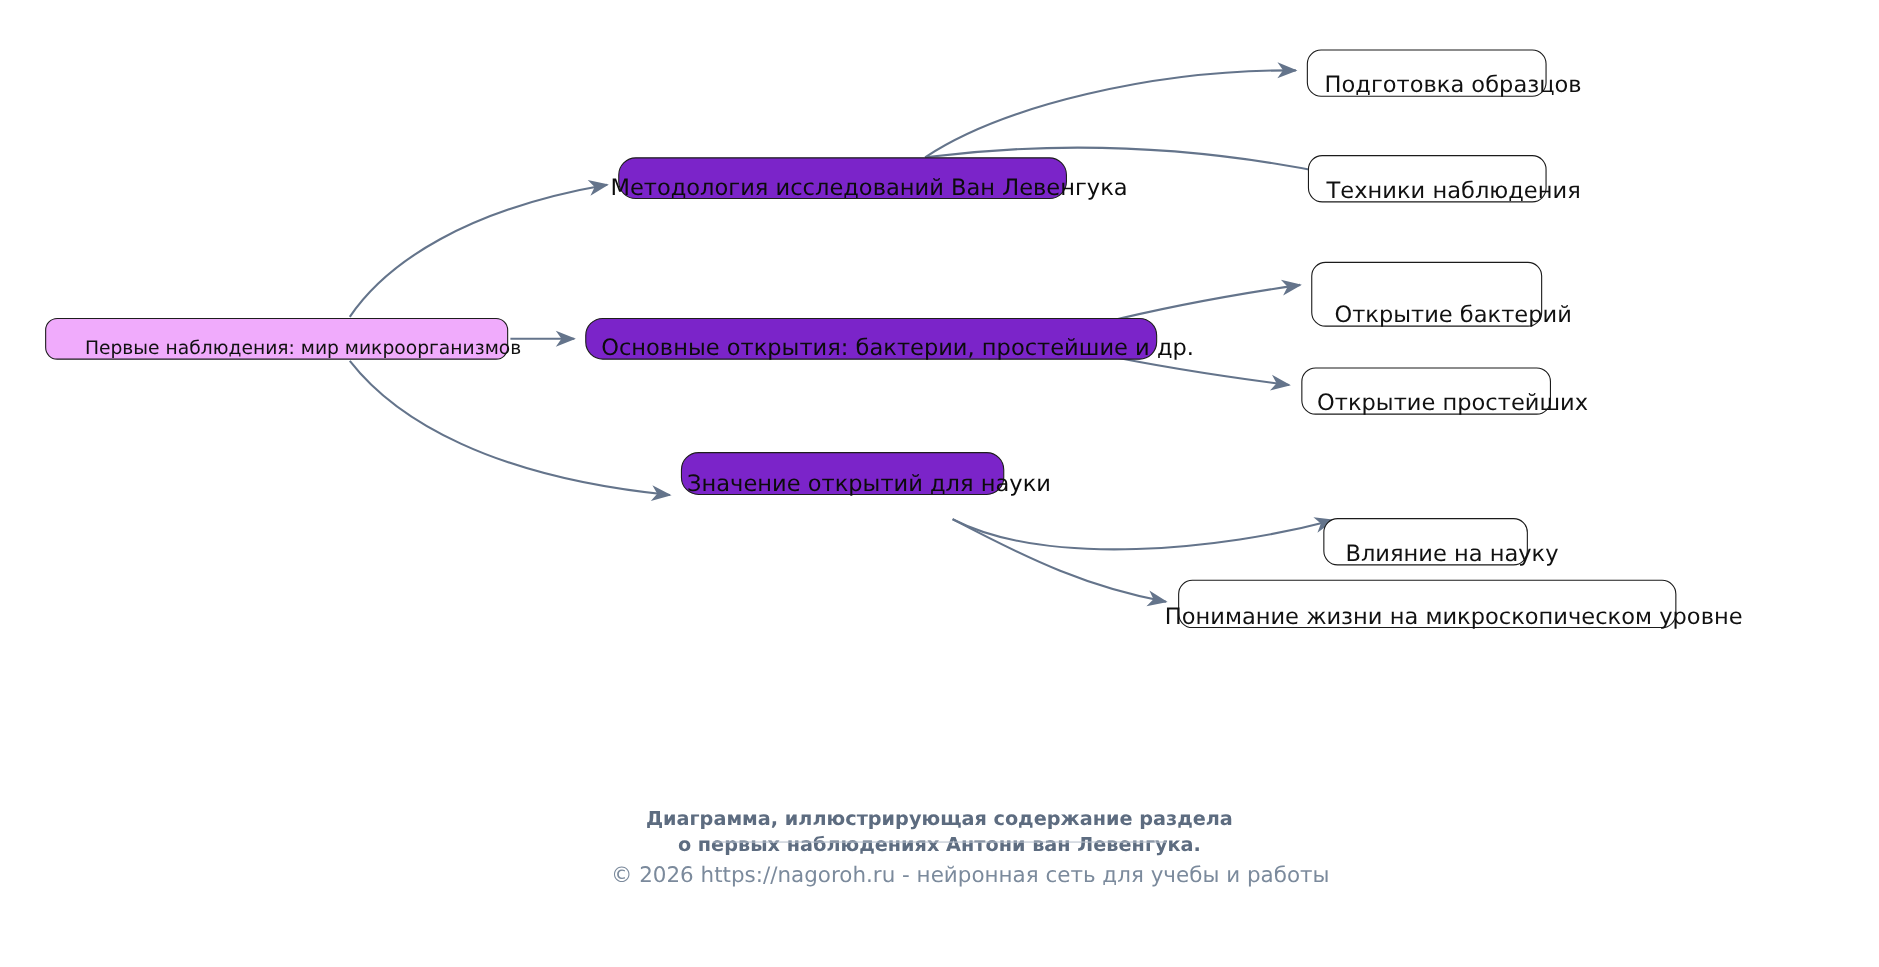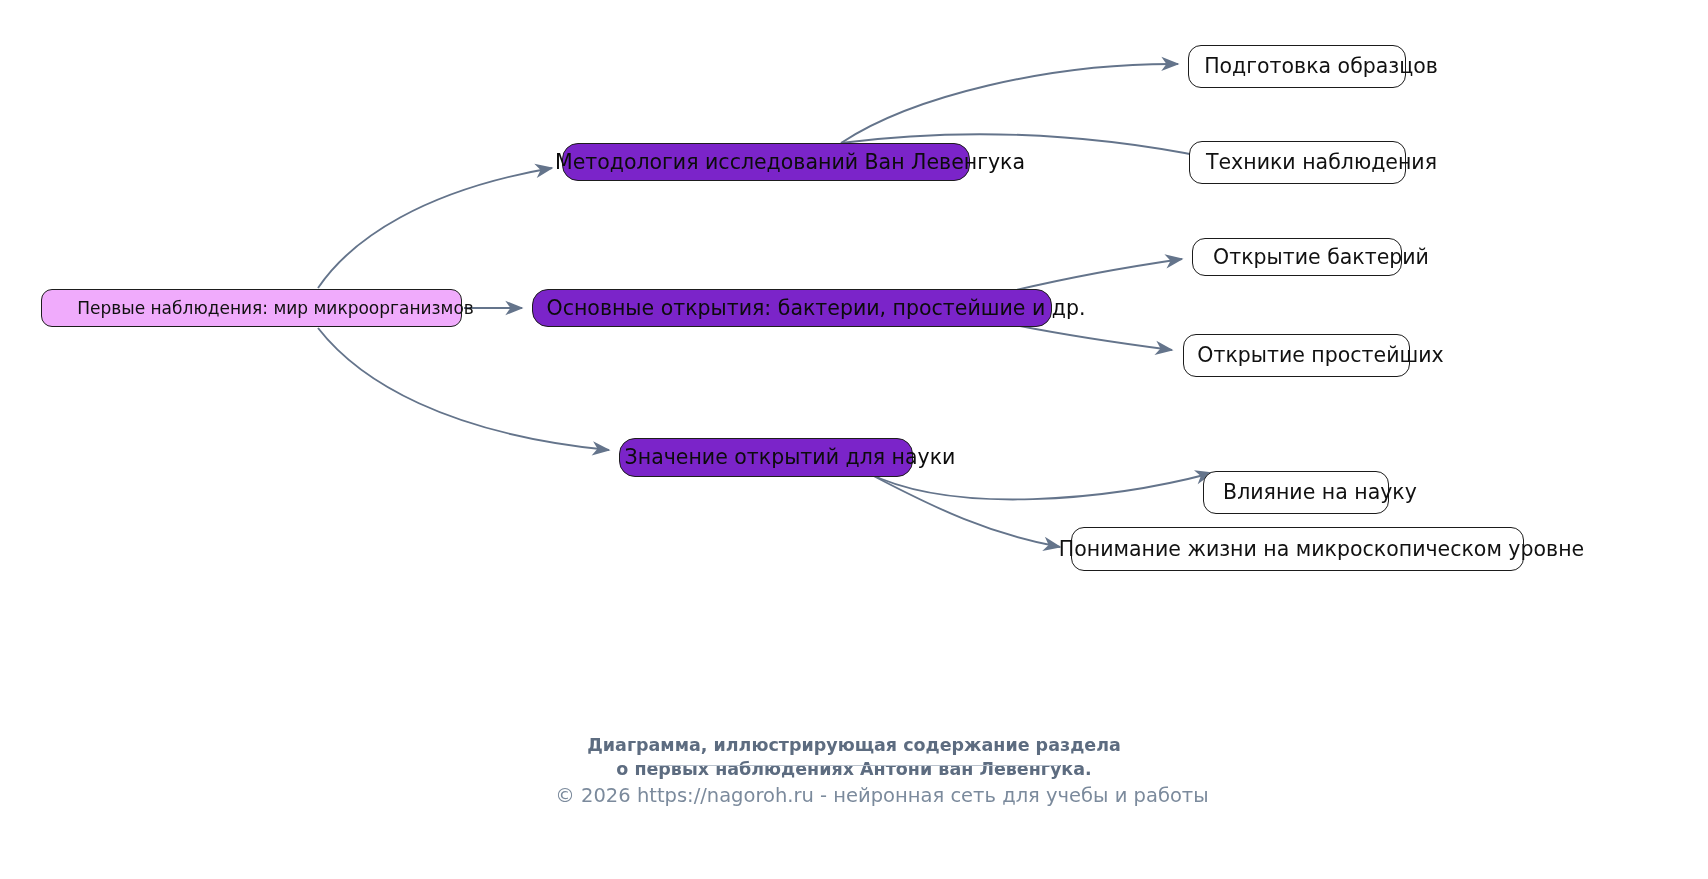"Подготовка образцов" .node { align-items: center -> flex-end }
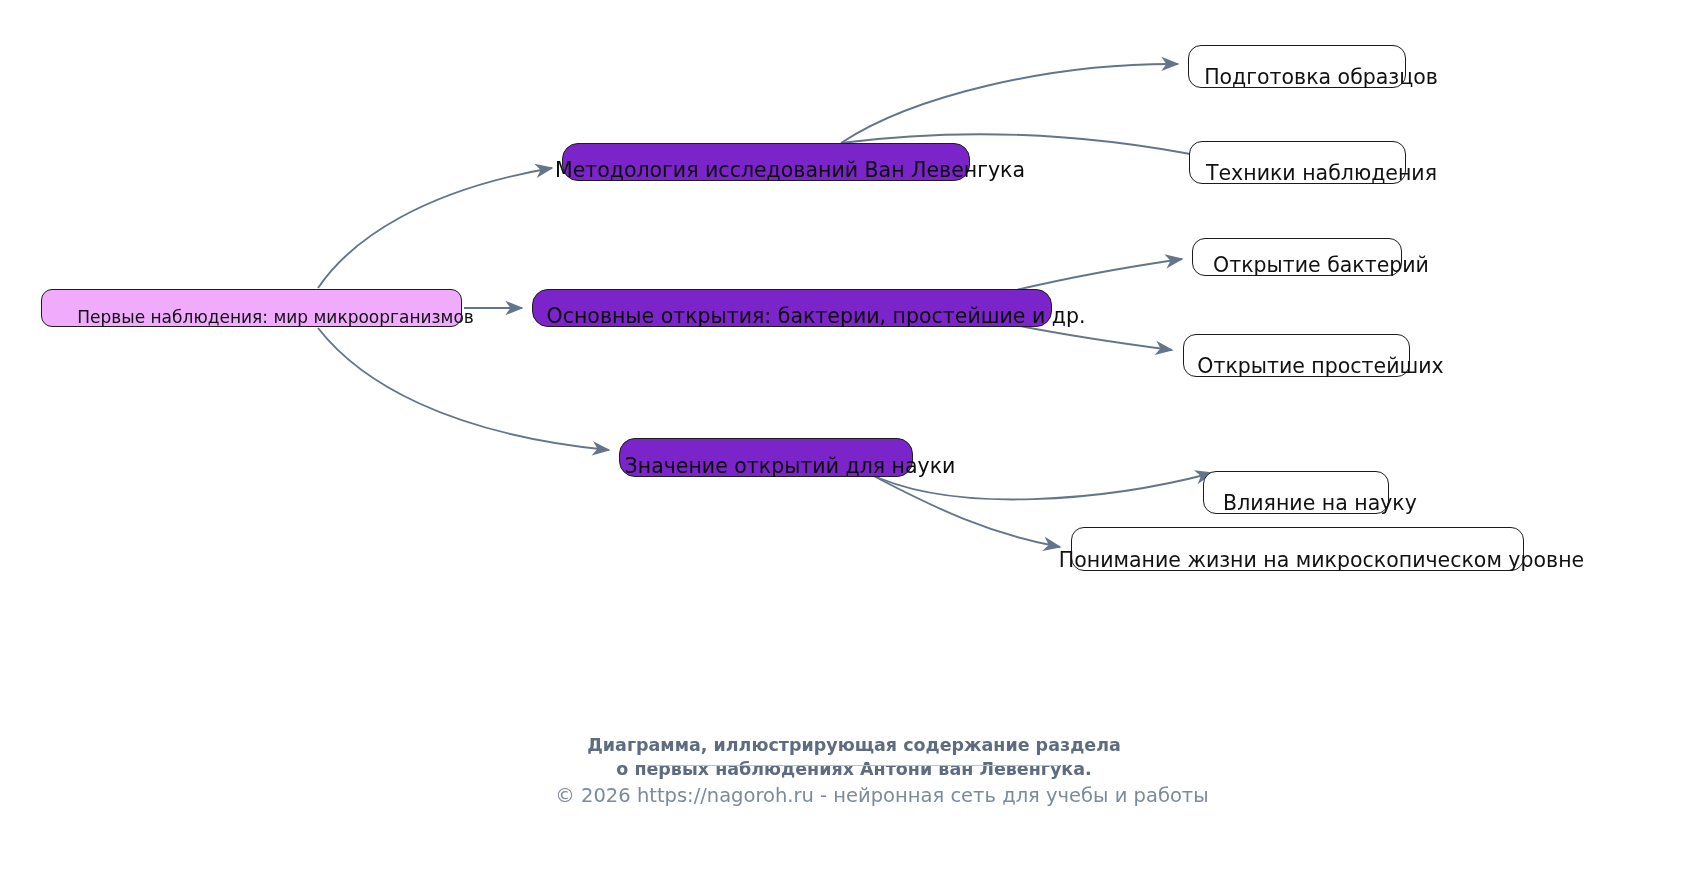"Открытие бактерий" div.node { height: 38px -> 59px }
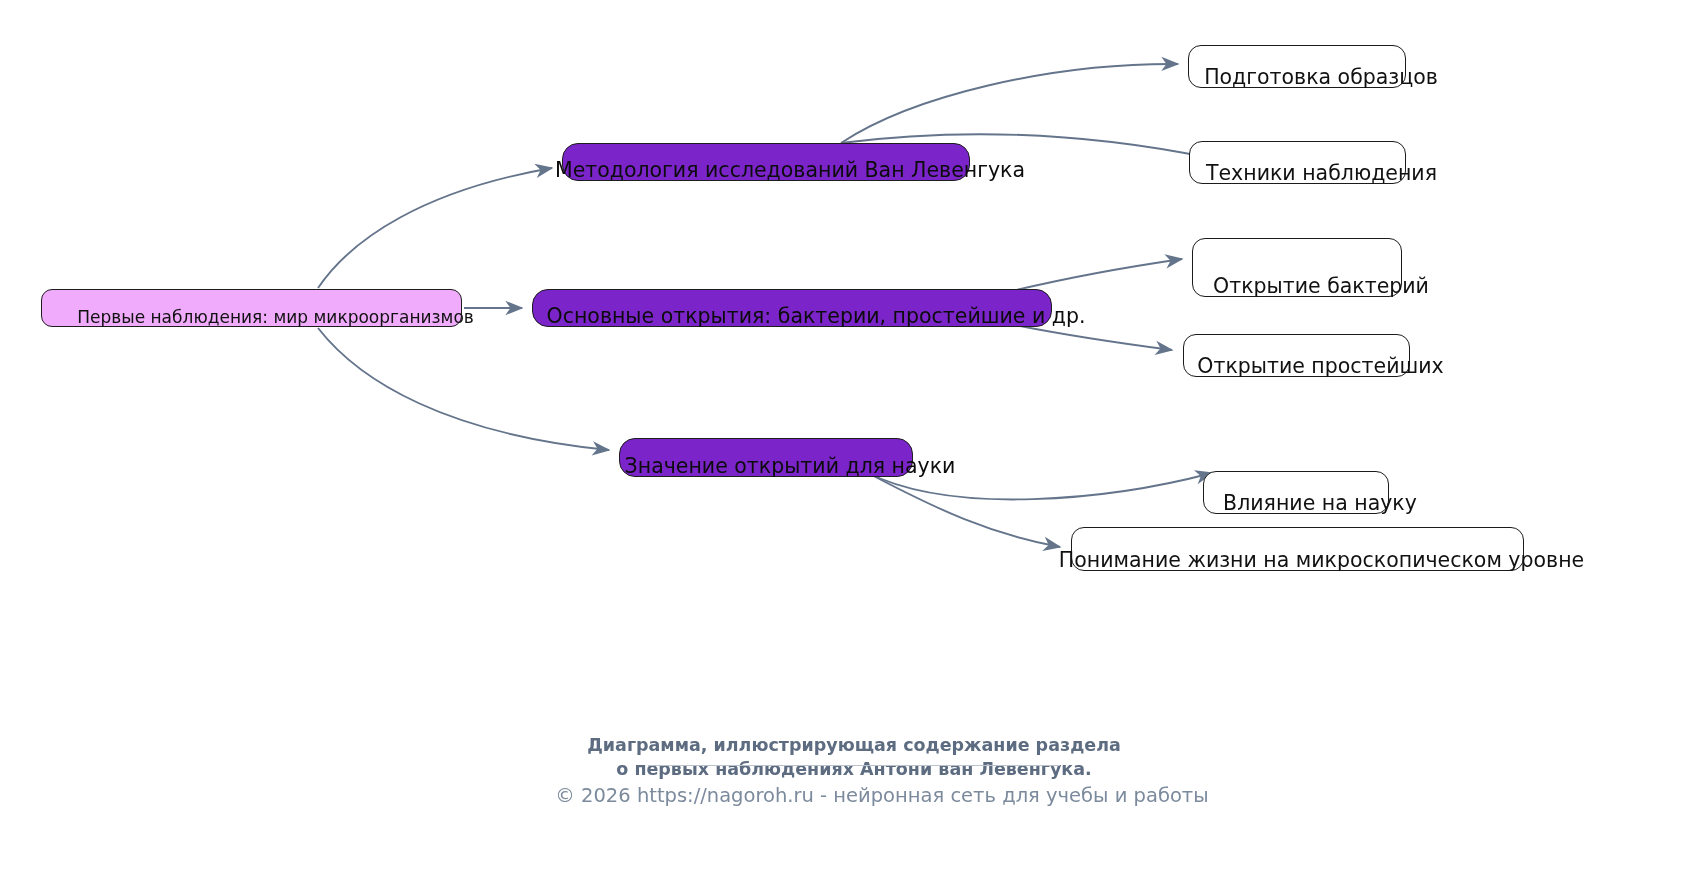"Значение открытий для науки" div.node { top: 438px -> 411px }
